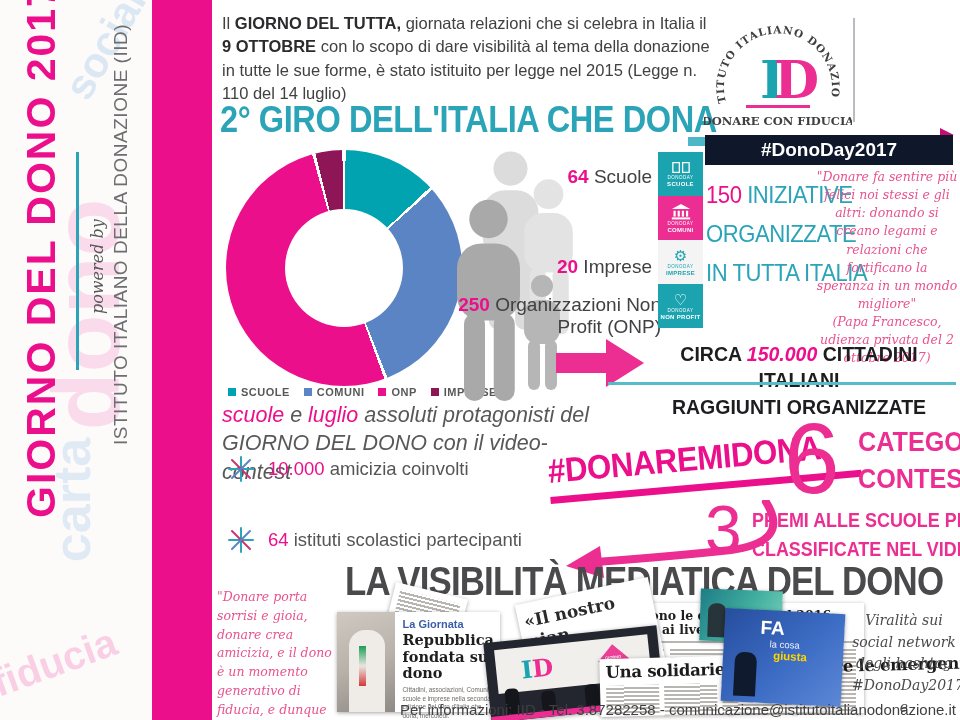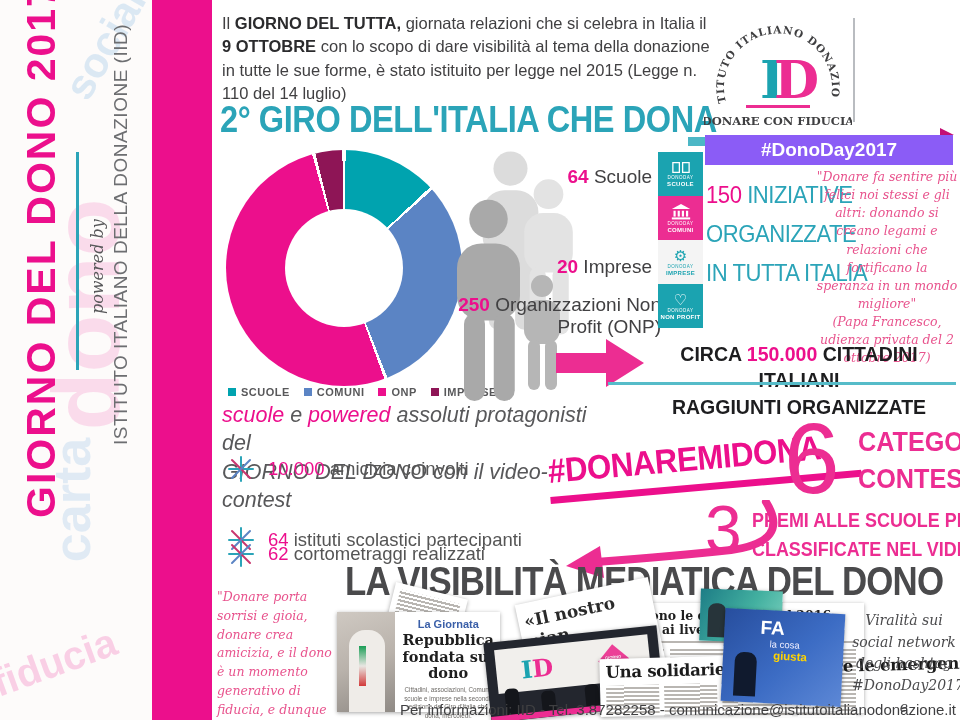"#DonoDay2017" #ribbon { background: #8b5cf6 -> #0f172a }
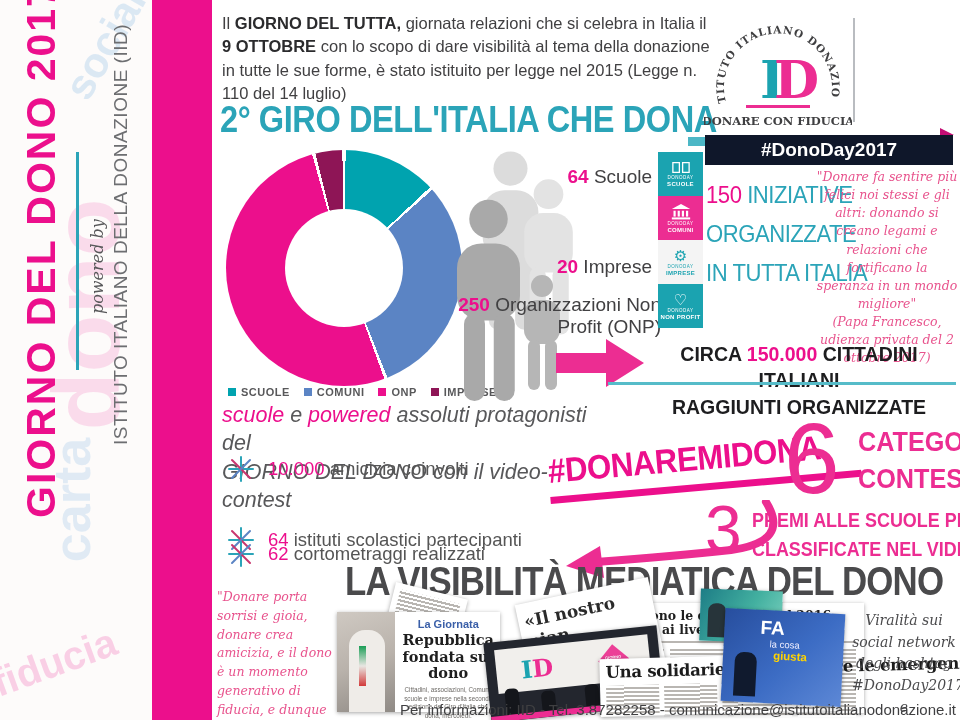"150.000" #reach b { font-style: none -> italic }
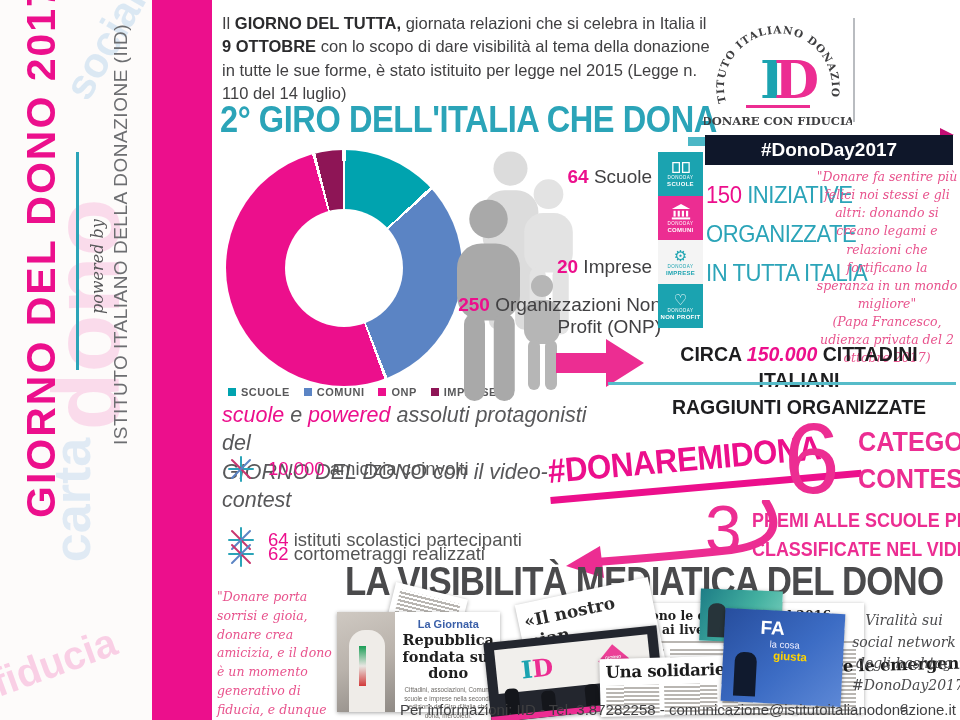"powered" span.pk { text: powered -> luglio }
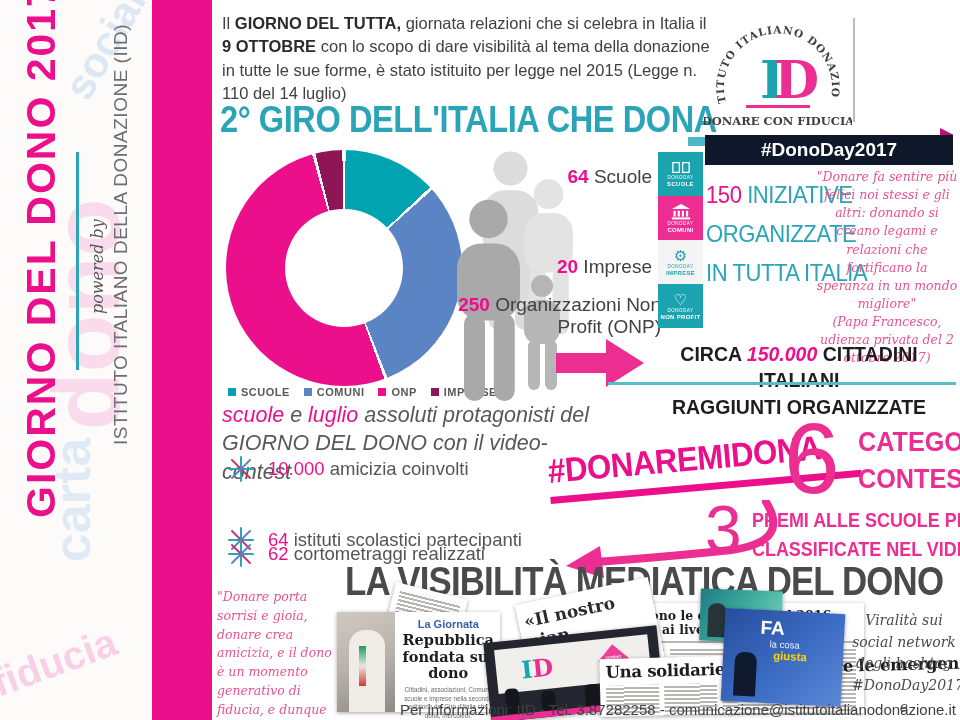"62 cortometraggi realizzati" div.stat-row { html: <div> <svg> <g> <line></line> <line></line> <line></line> <line></line> </g> </svg> <div><b>62</b><span> cortometraggi realizzati</span></div> </div> -> none }
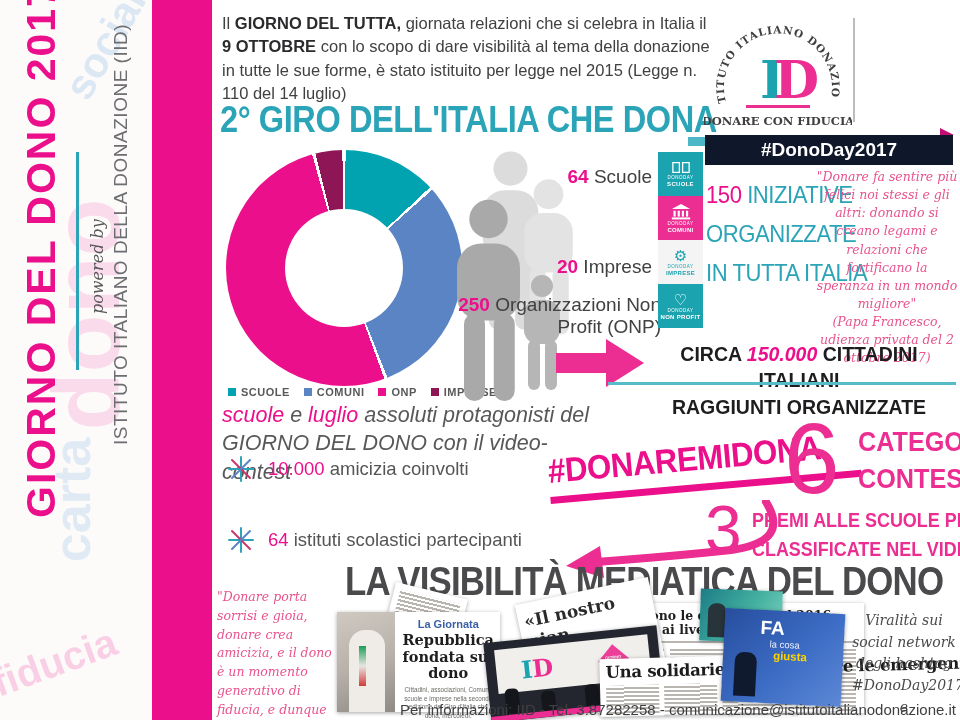"La Giornata" #clip-pope .txt { text-align: center -> none }
